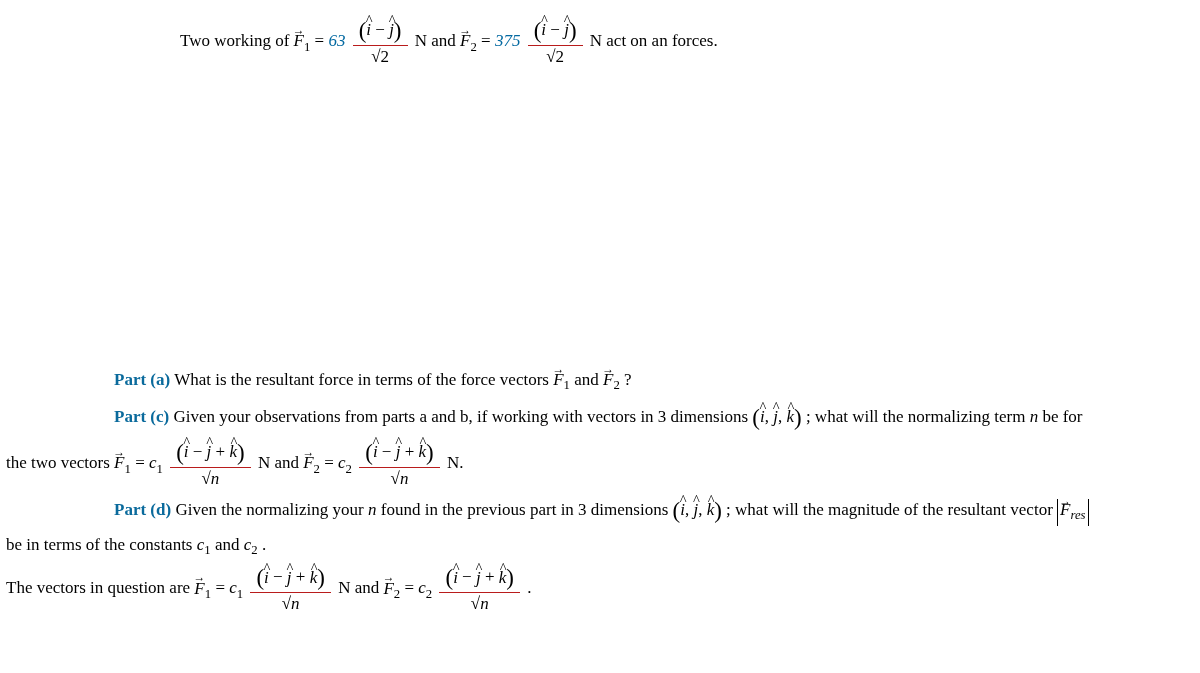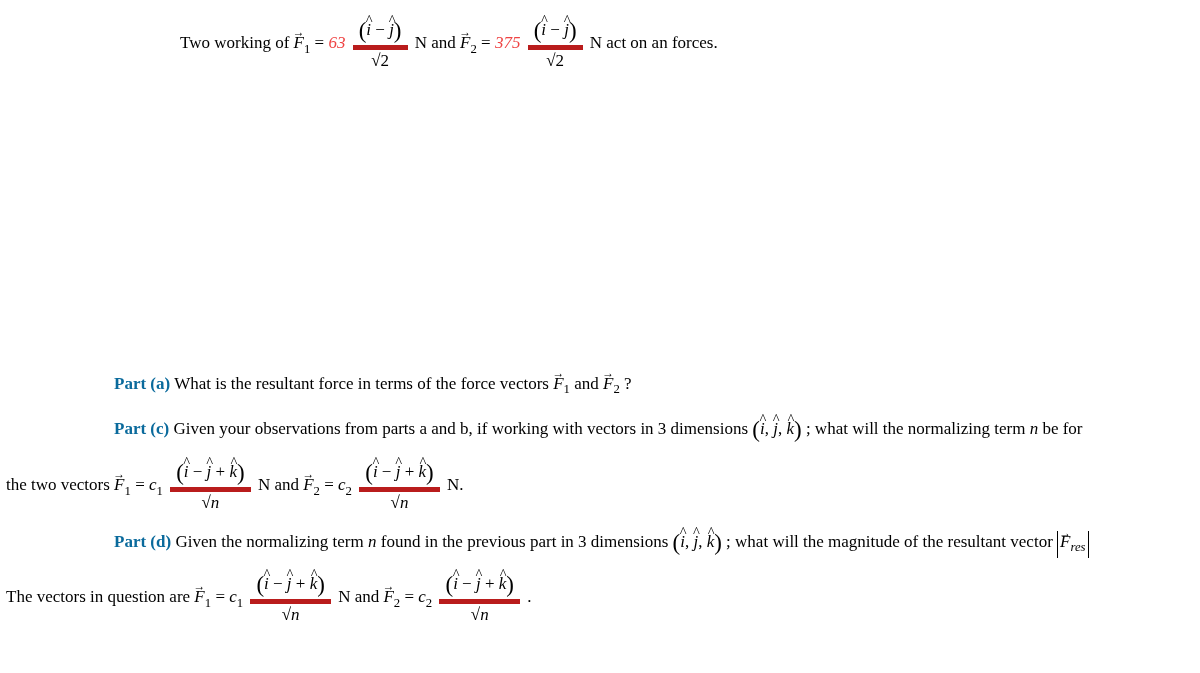"63" .red { color: #ef4444 -> #0369a1 }
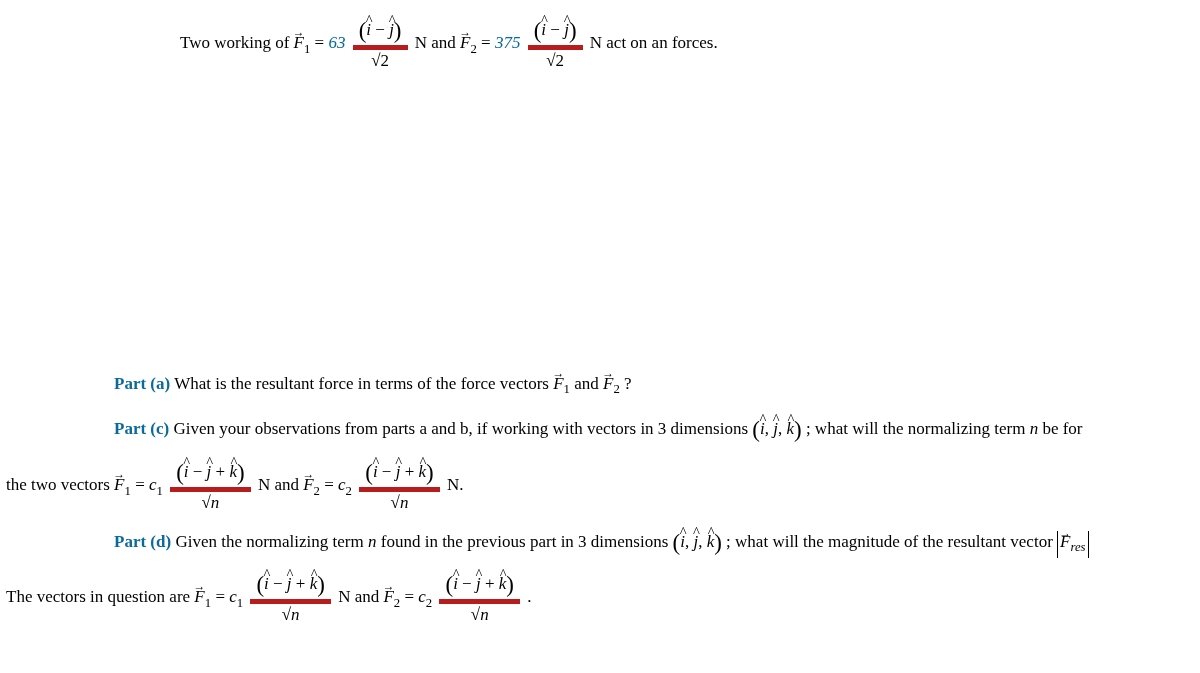"(i − j)" .frac .num { border-bottom: 5px solid #b91c1c -> 1px solid #b91c1c }
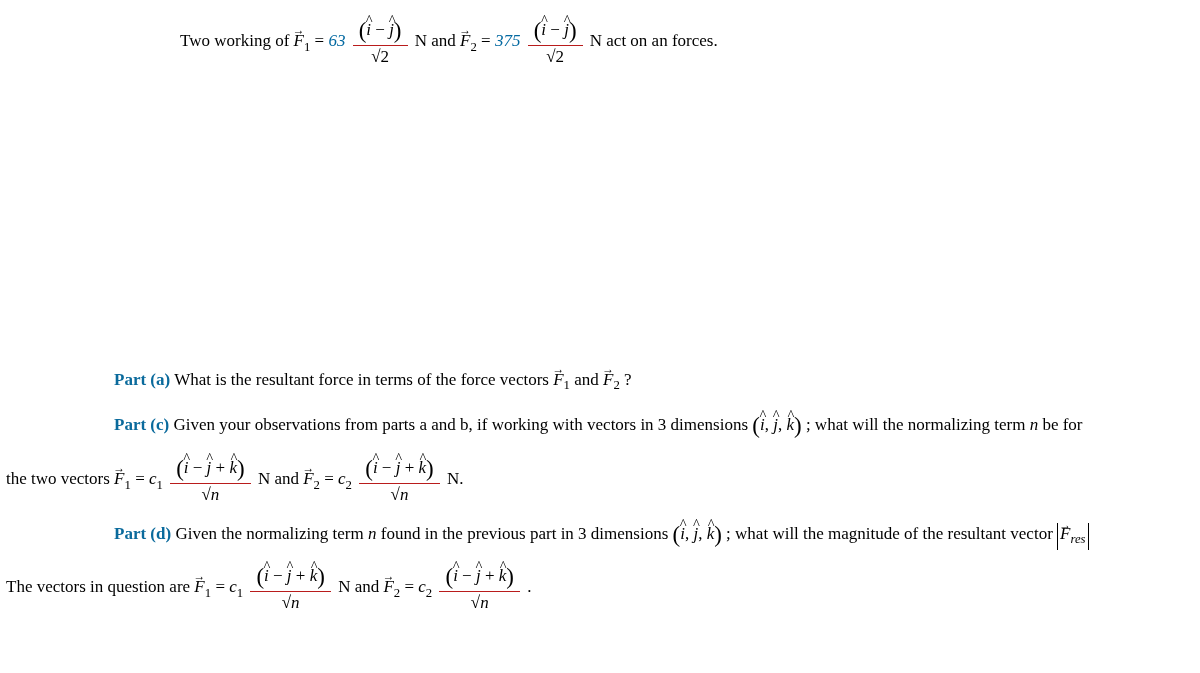"Part (a) What is the" .part-line { margin: 12px 0 -> 4px 0 }
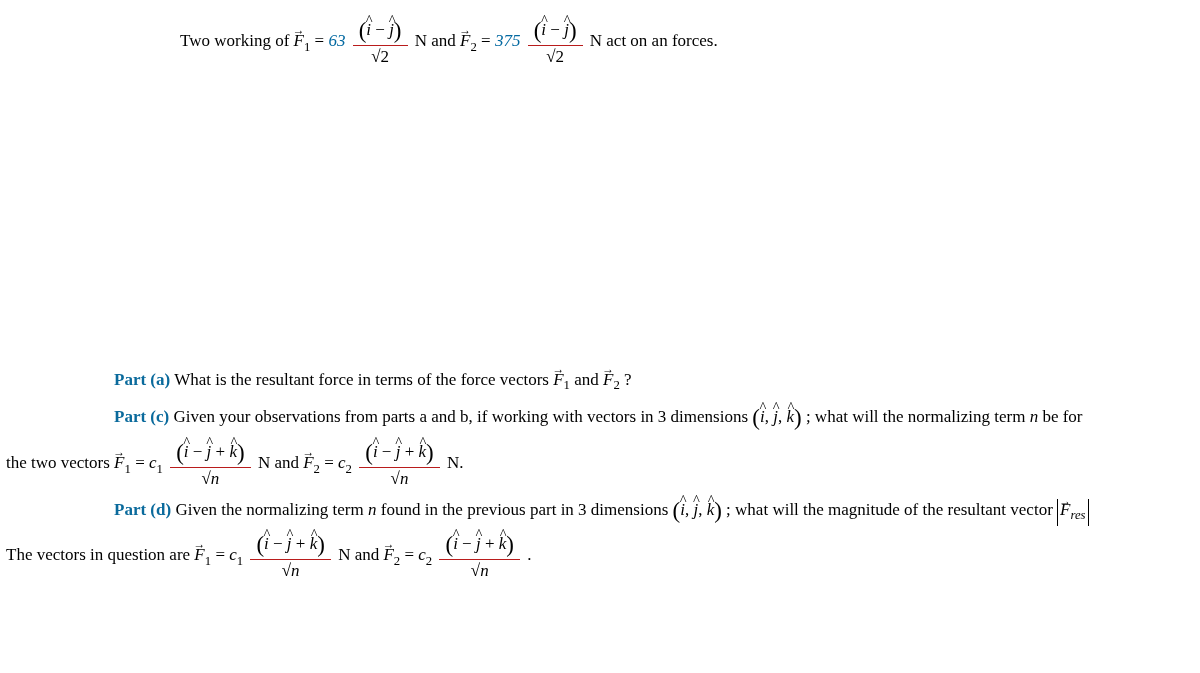"Given the normalizing term" span { text: term -> your }
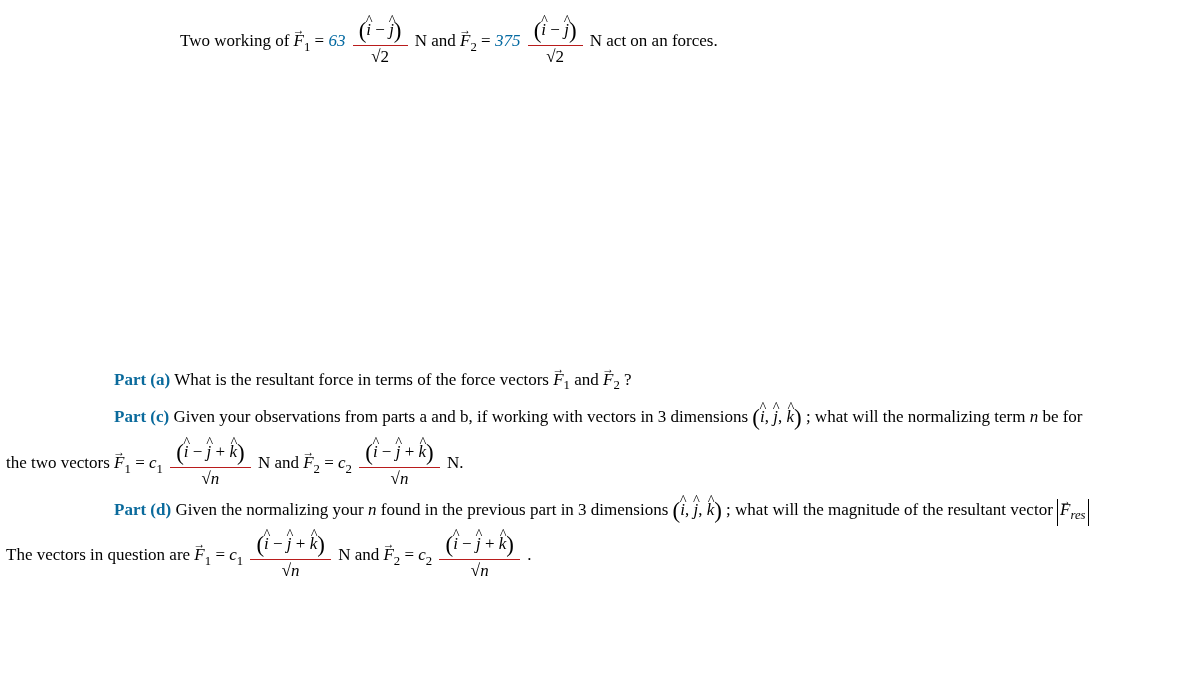"be in terms of the" div.part-line { html: none -> <div> <span>be in terms of the constants </span> <span>c</span><span>1</span> <span> and </span> <span>c</span><span>2</span> <span>.</span> </div> }
